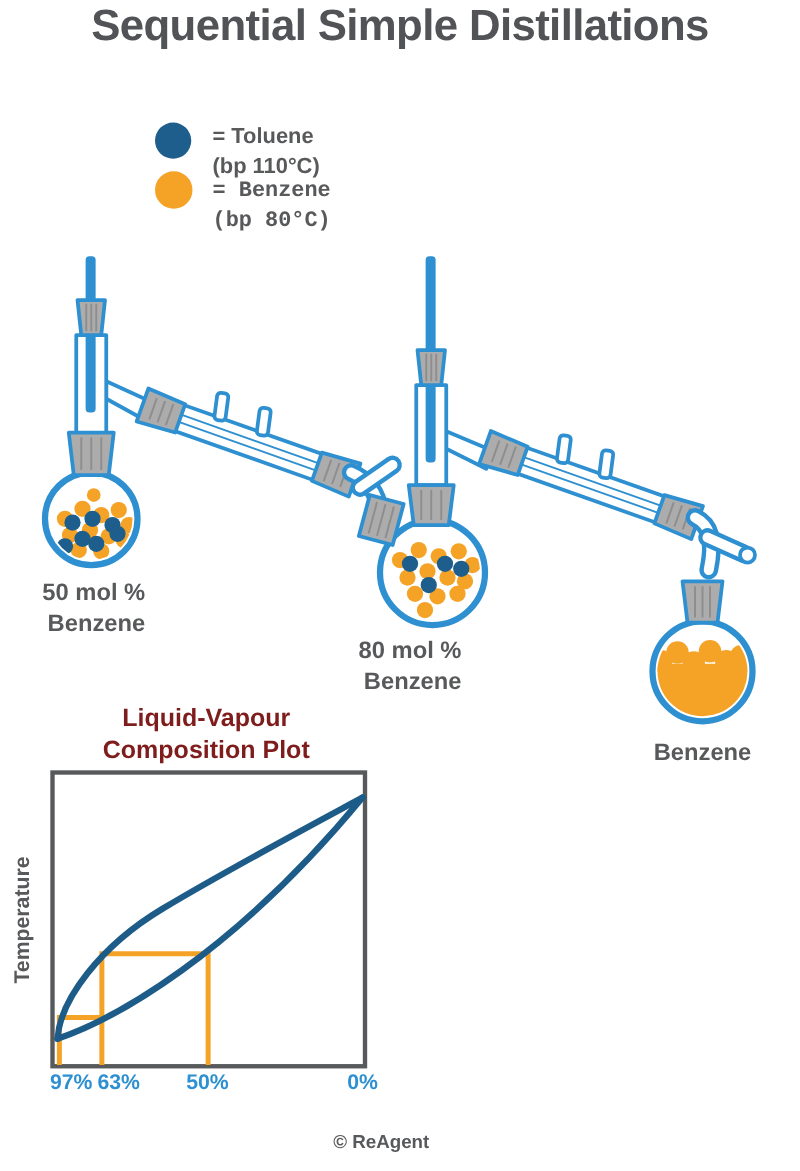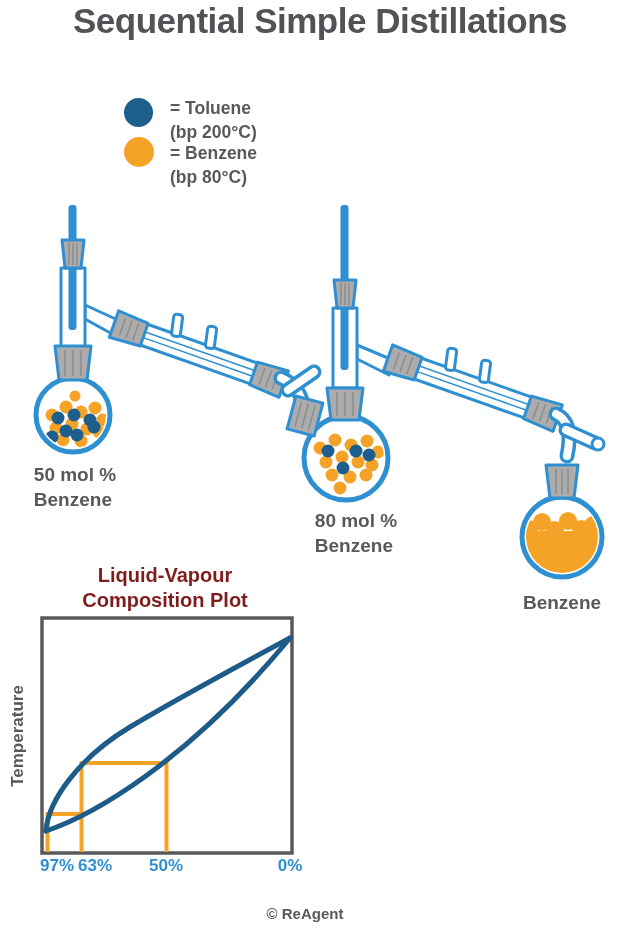"(bp 200°C)" span { text: 200 -> 110 }
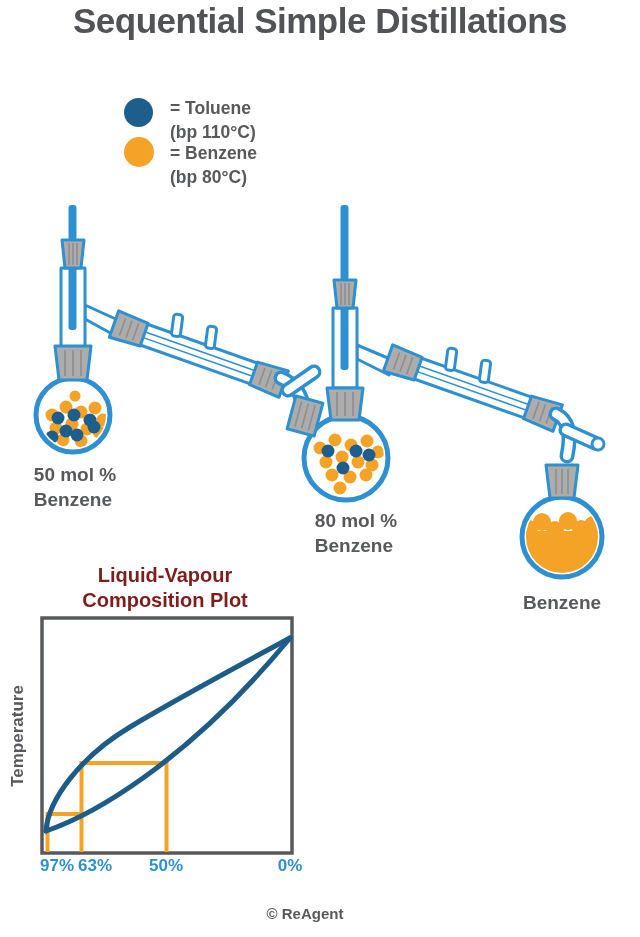"= Benzene" .legend-benzene { font-family: none -> Liberation Mono, monospace }
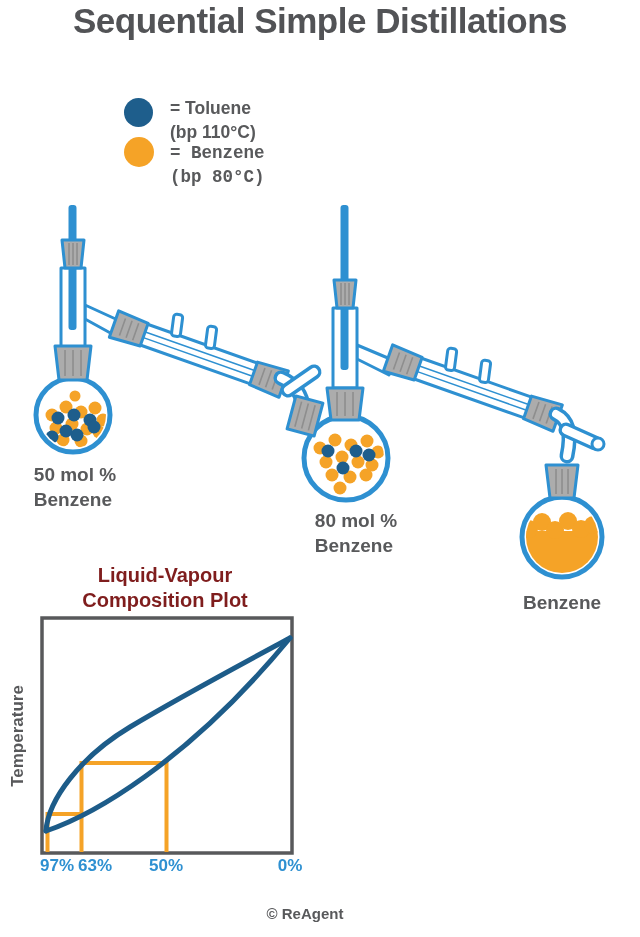"50 mol %" .flask-label { text-align: left -> right }
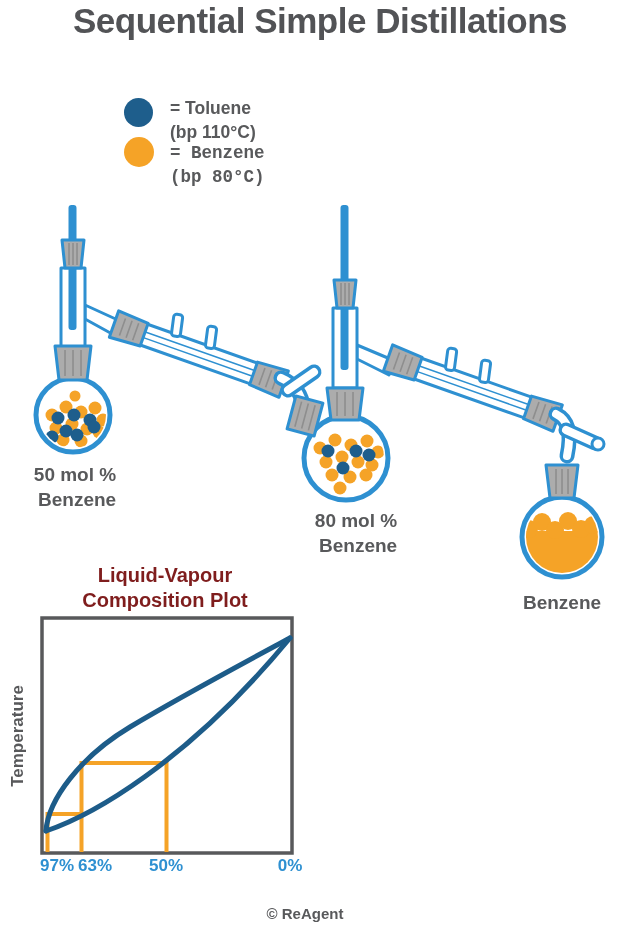"80 mol %" .flask-label-2 { left: 356px -> 328px }
